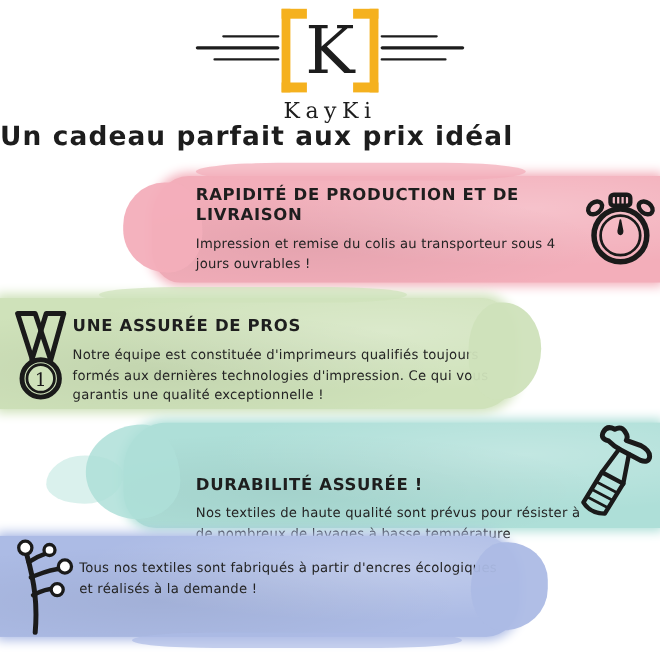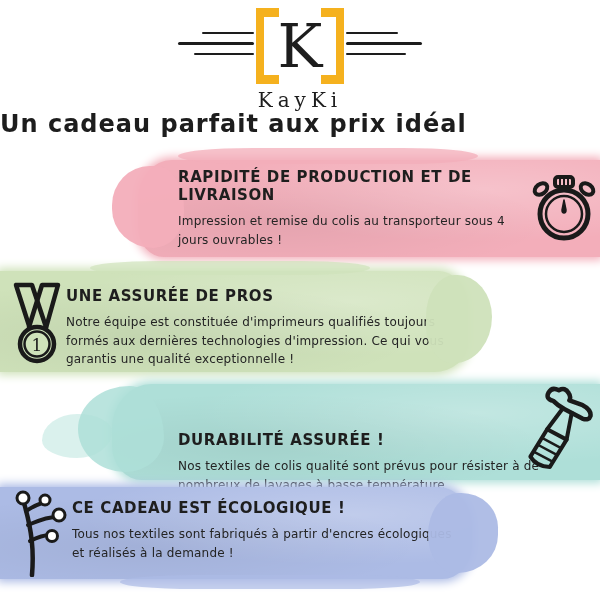"Nos textiles de colis qualité" p.body { text: colis -> haute }
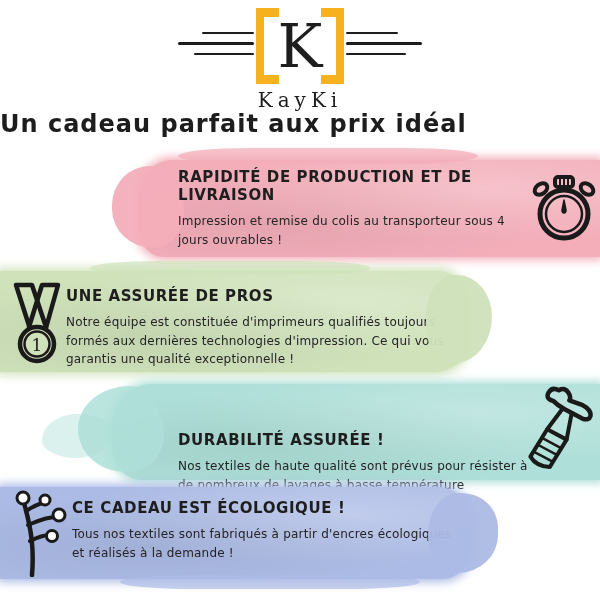"CE CADEAU EST ÉCOLOGIQUE !" h2.title { html: <h2>CE CADEAU EST ÉCOLOGIQUE !</h2> -> none }
